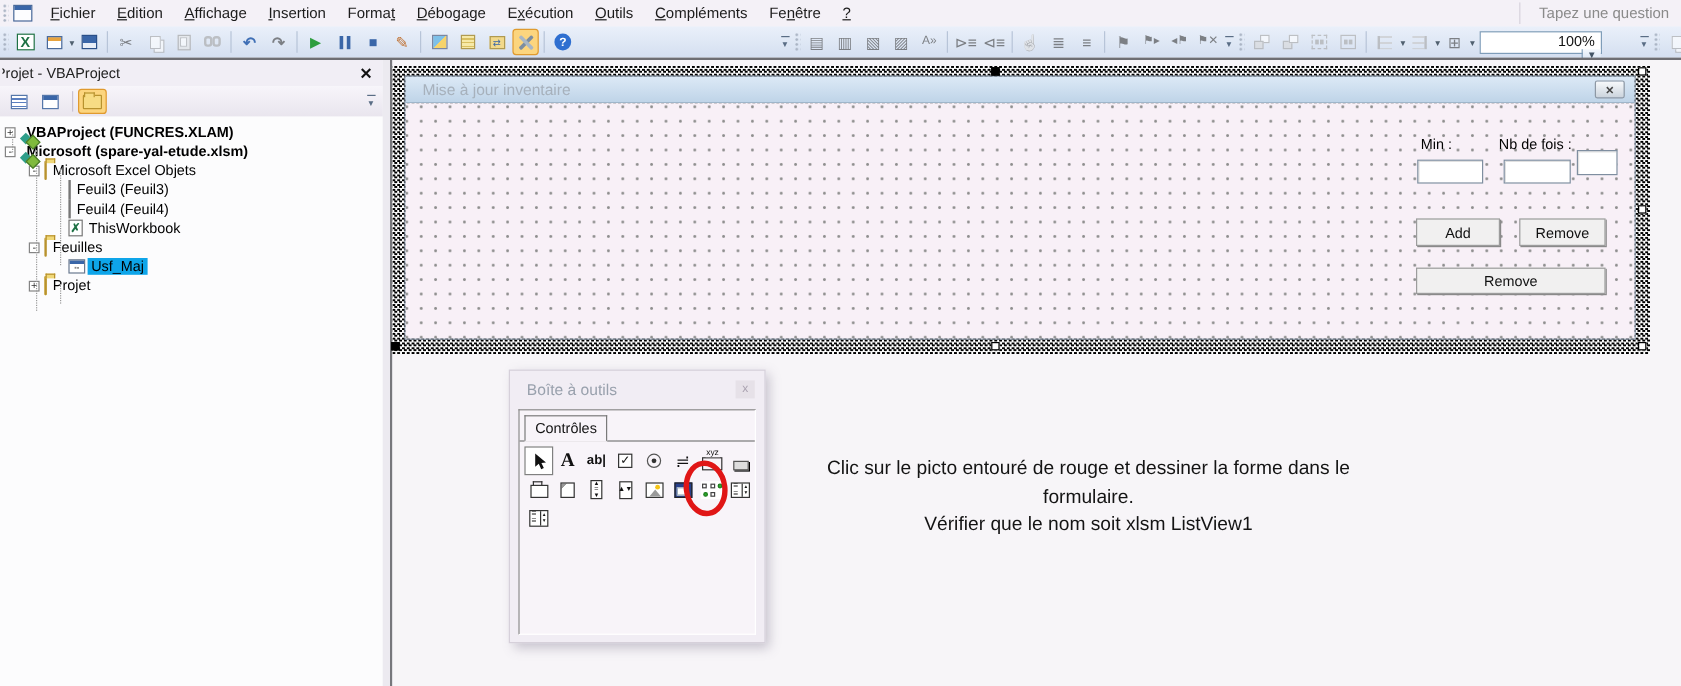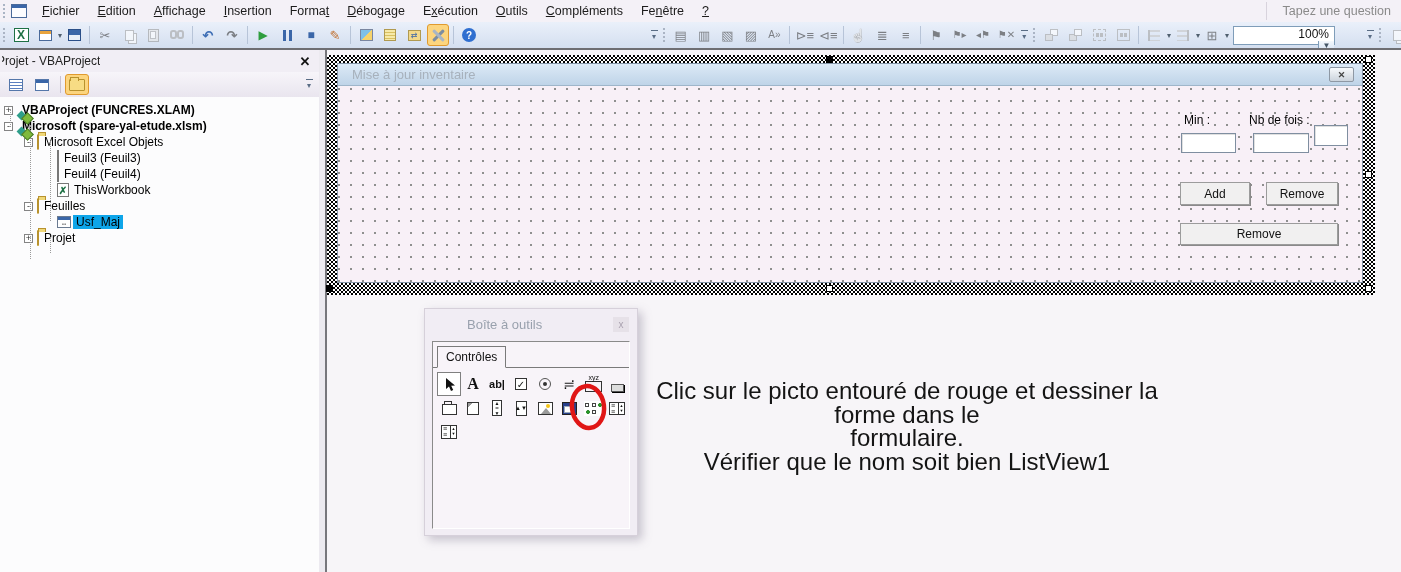"Boîte à outils" .toolbox { padding-left: 28px -> none }
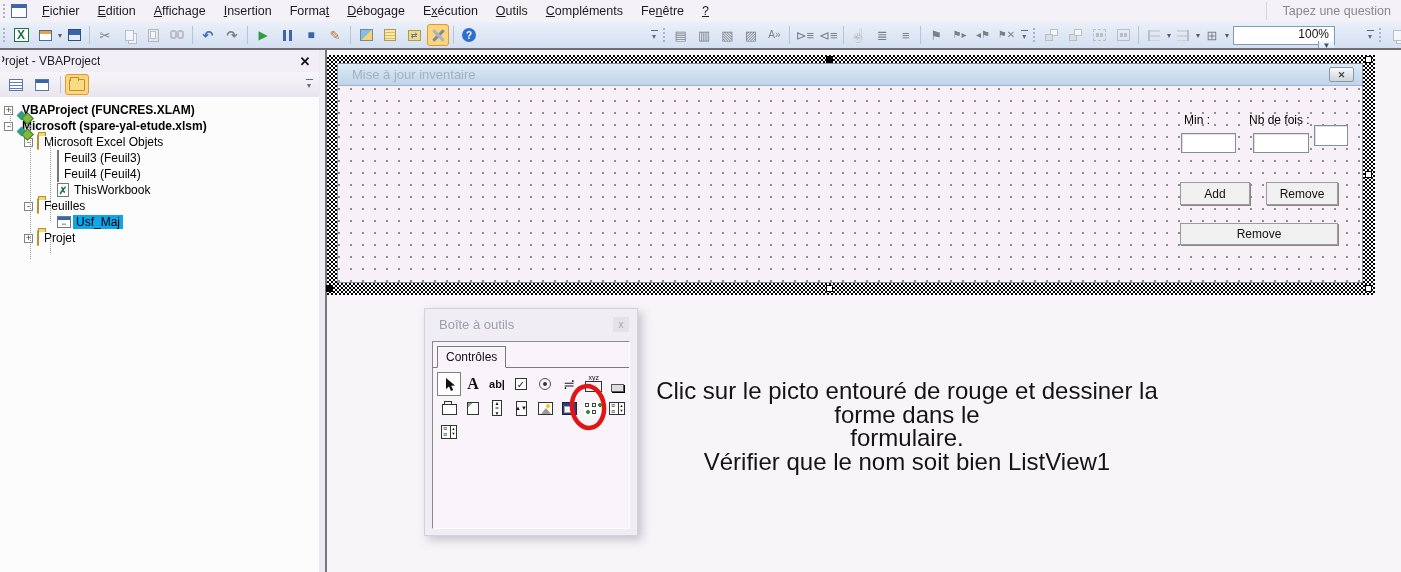"Clic sur le picto entouré" .instruction { font-size: 24px -> 16px }
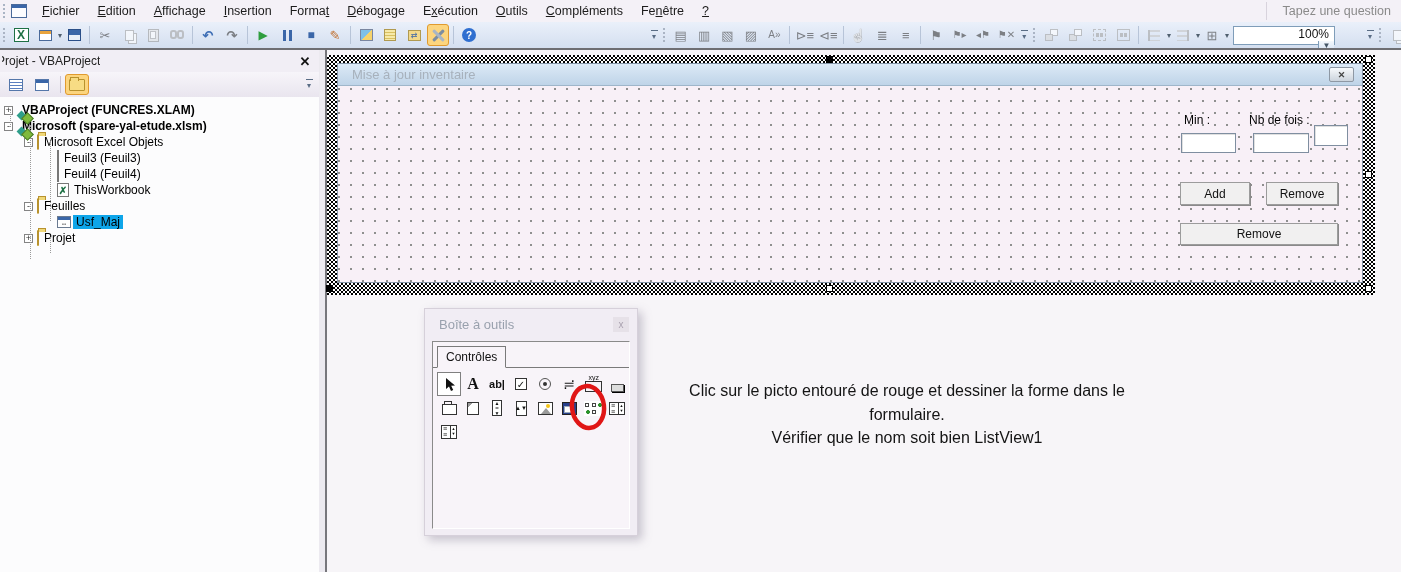"Vérifier que le nom soit" div { text: bien -> xlsm }
